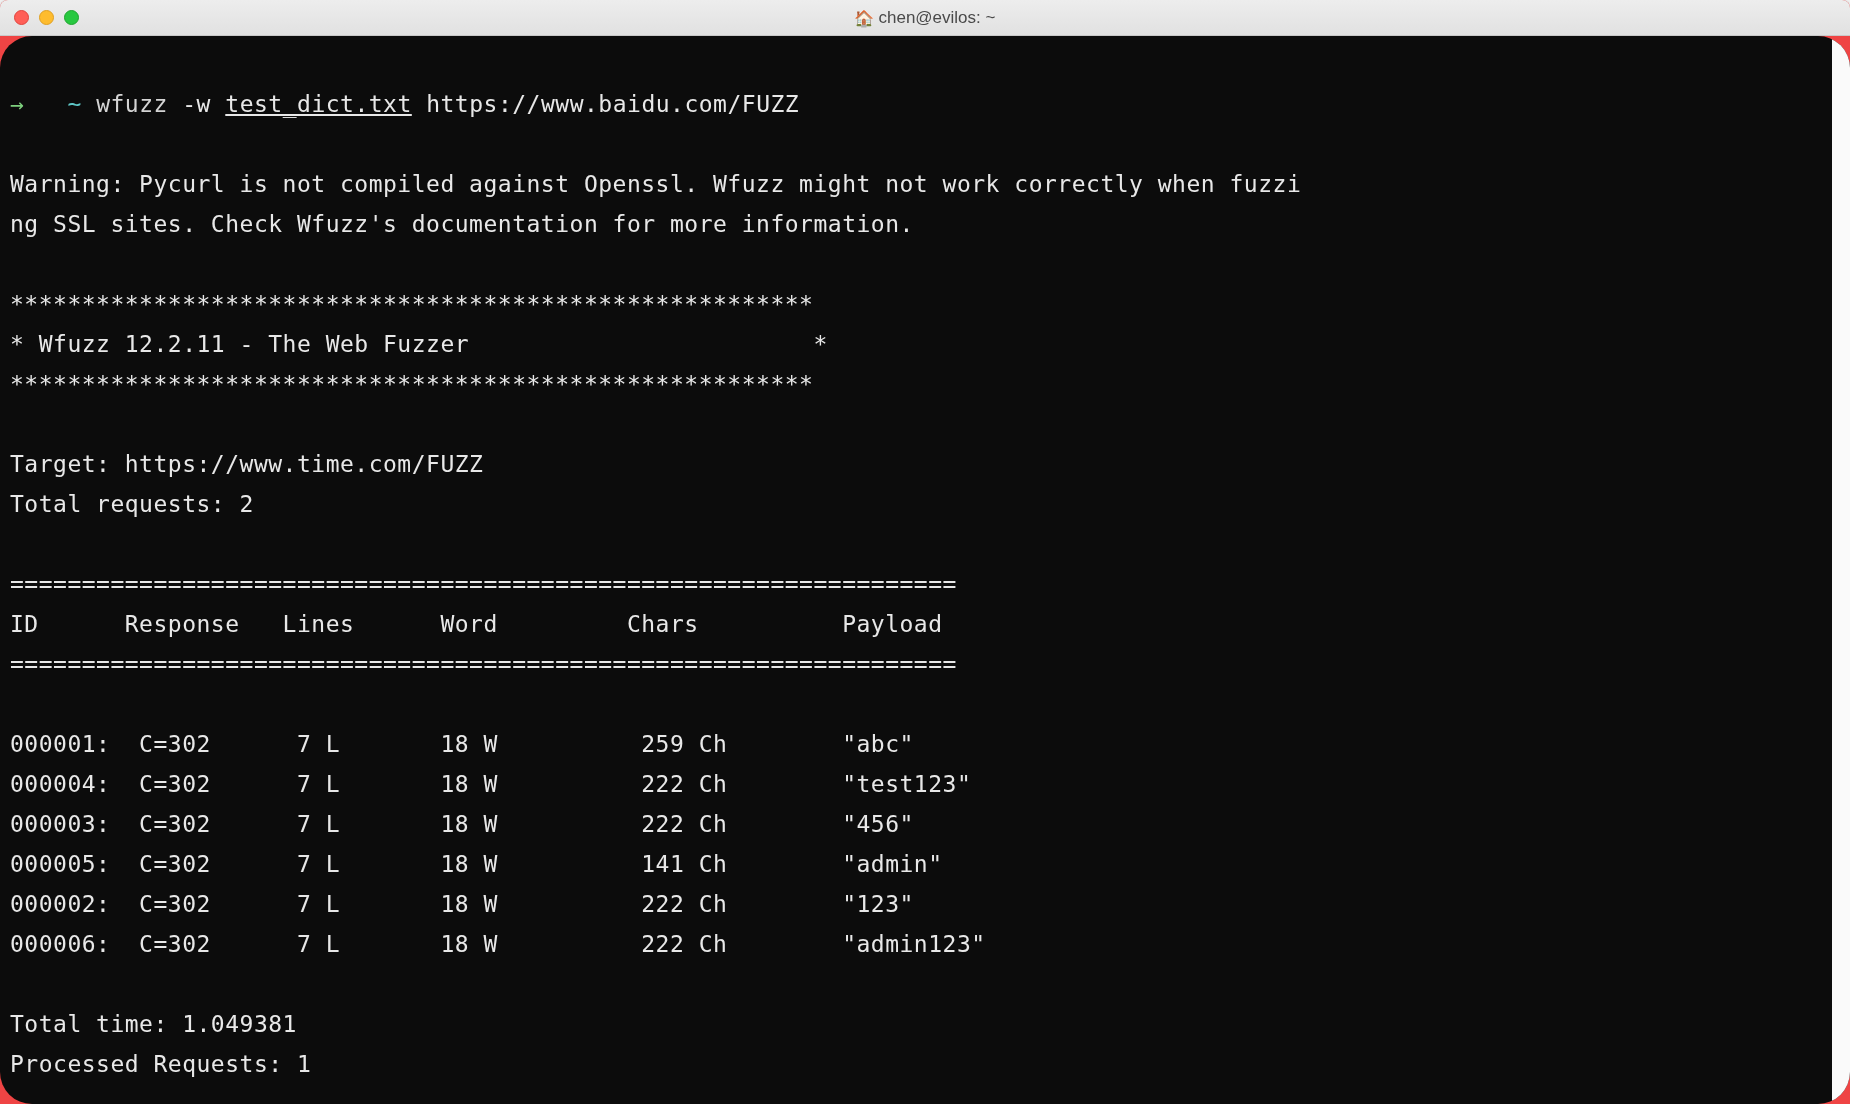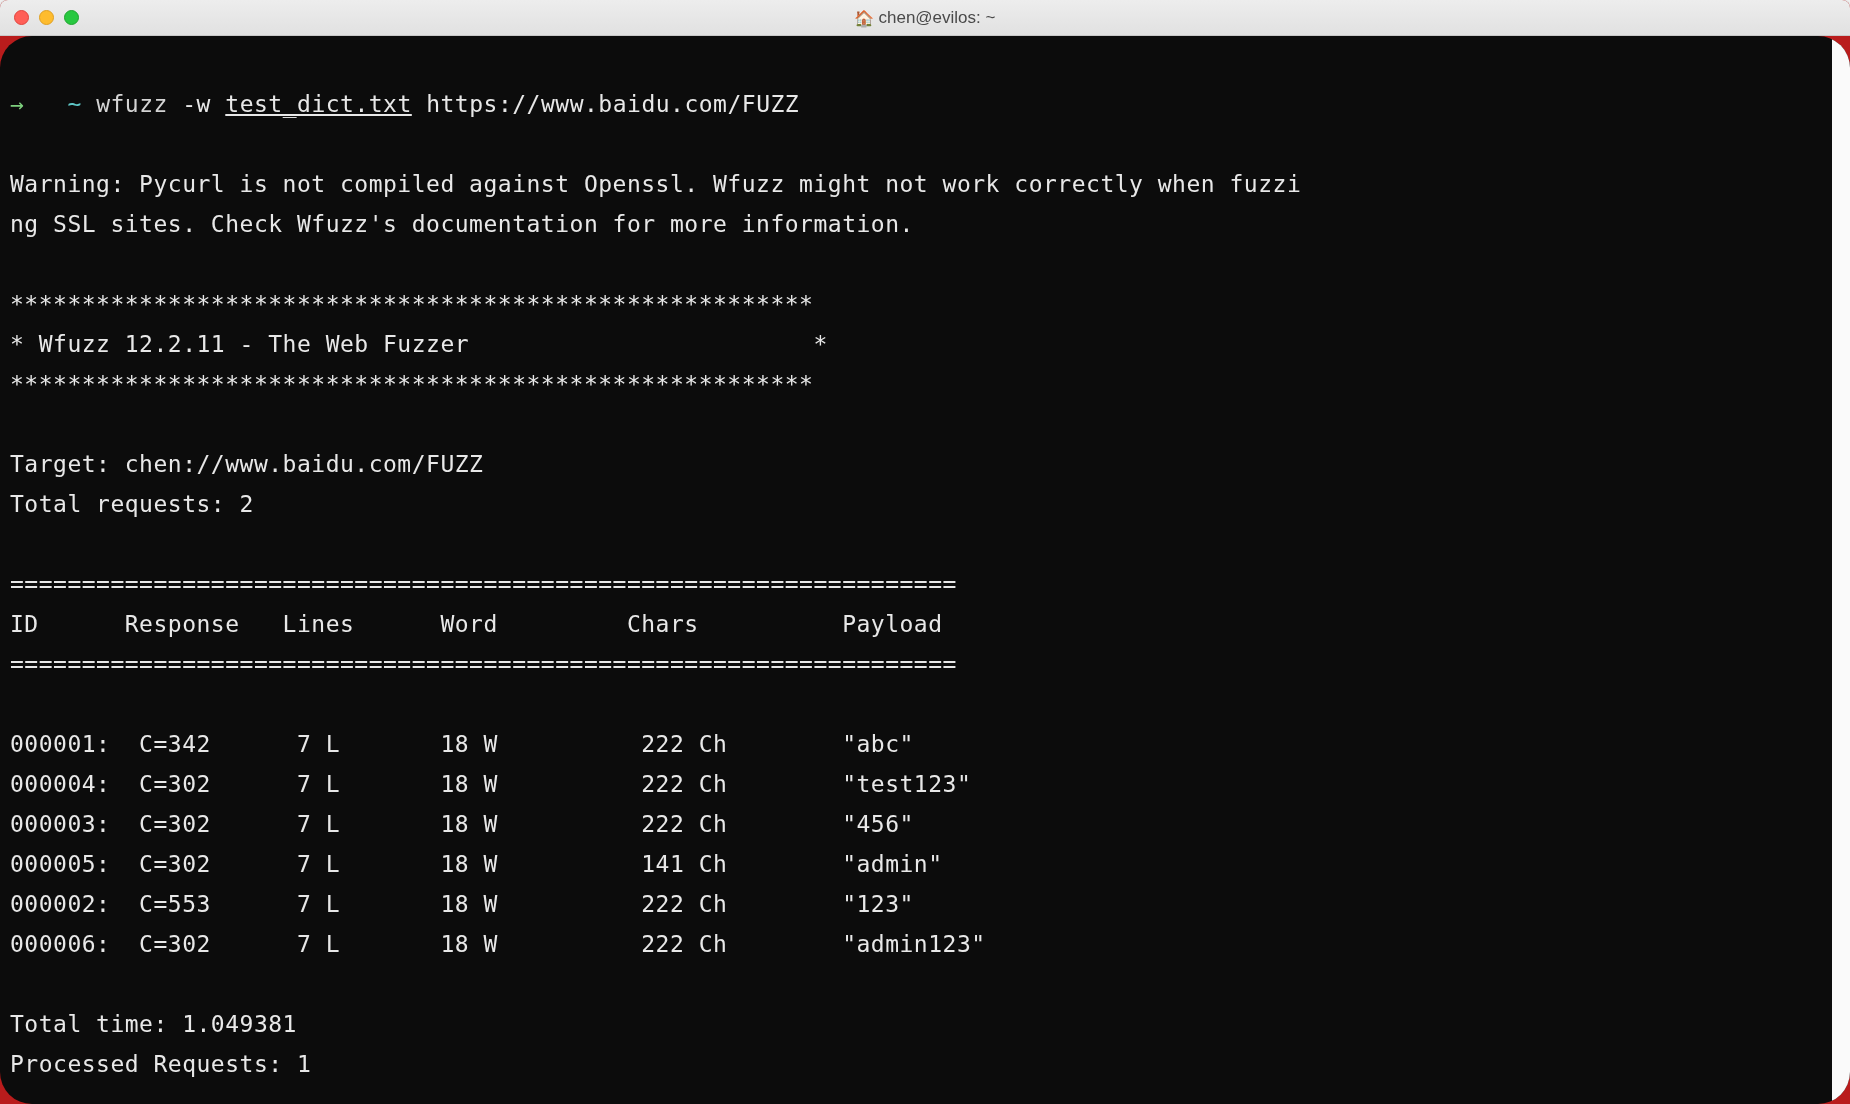"🏠 chen@evilos: ~" .window { background: #b91c1c -> #ef4444 }
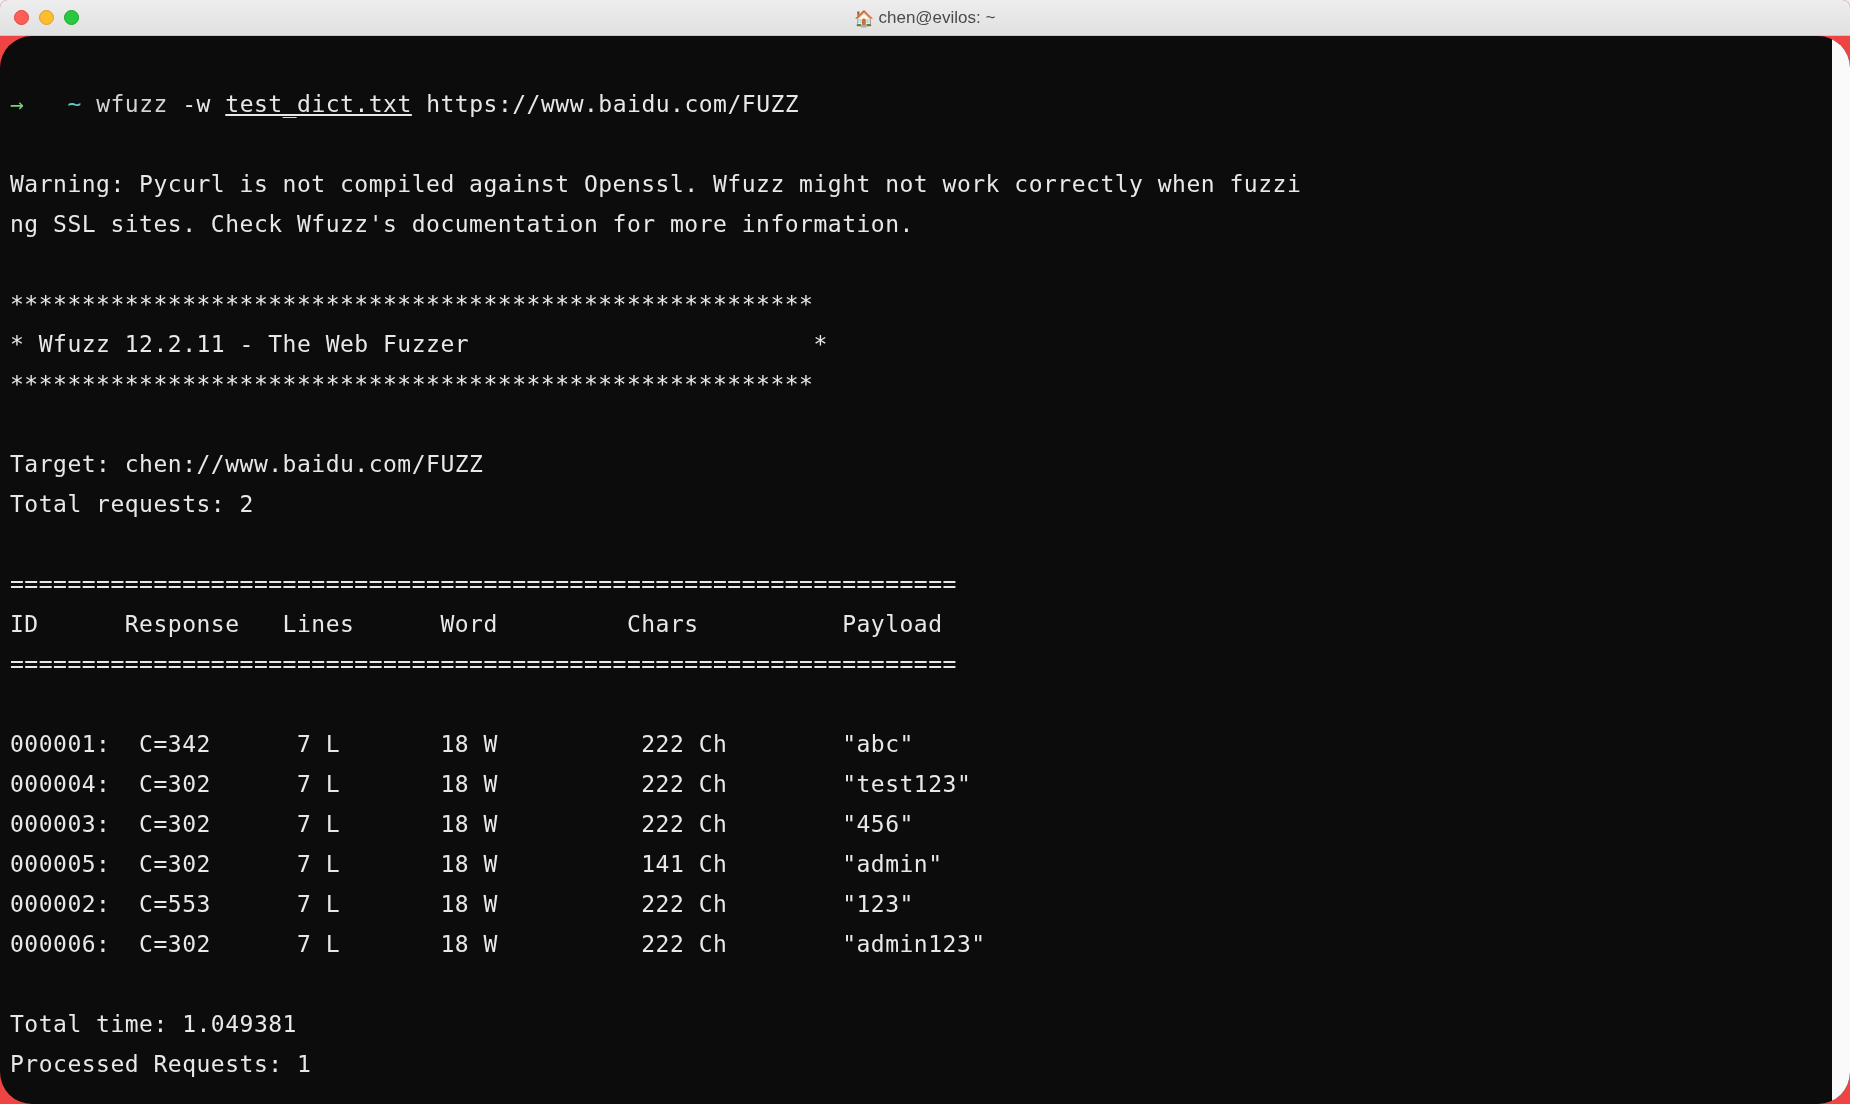"Target: chen://www.baidu.com/FUZZ" span { text: chen://www.baidu.com/FUZZ -> https://www.time.com/FUZZ }
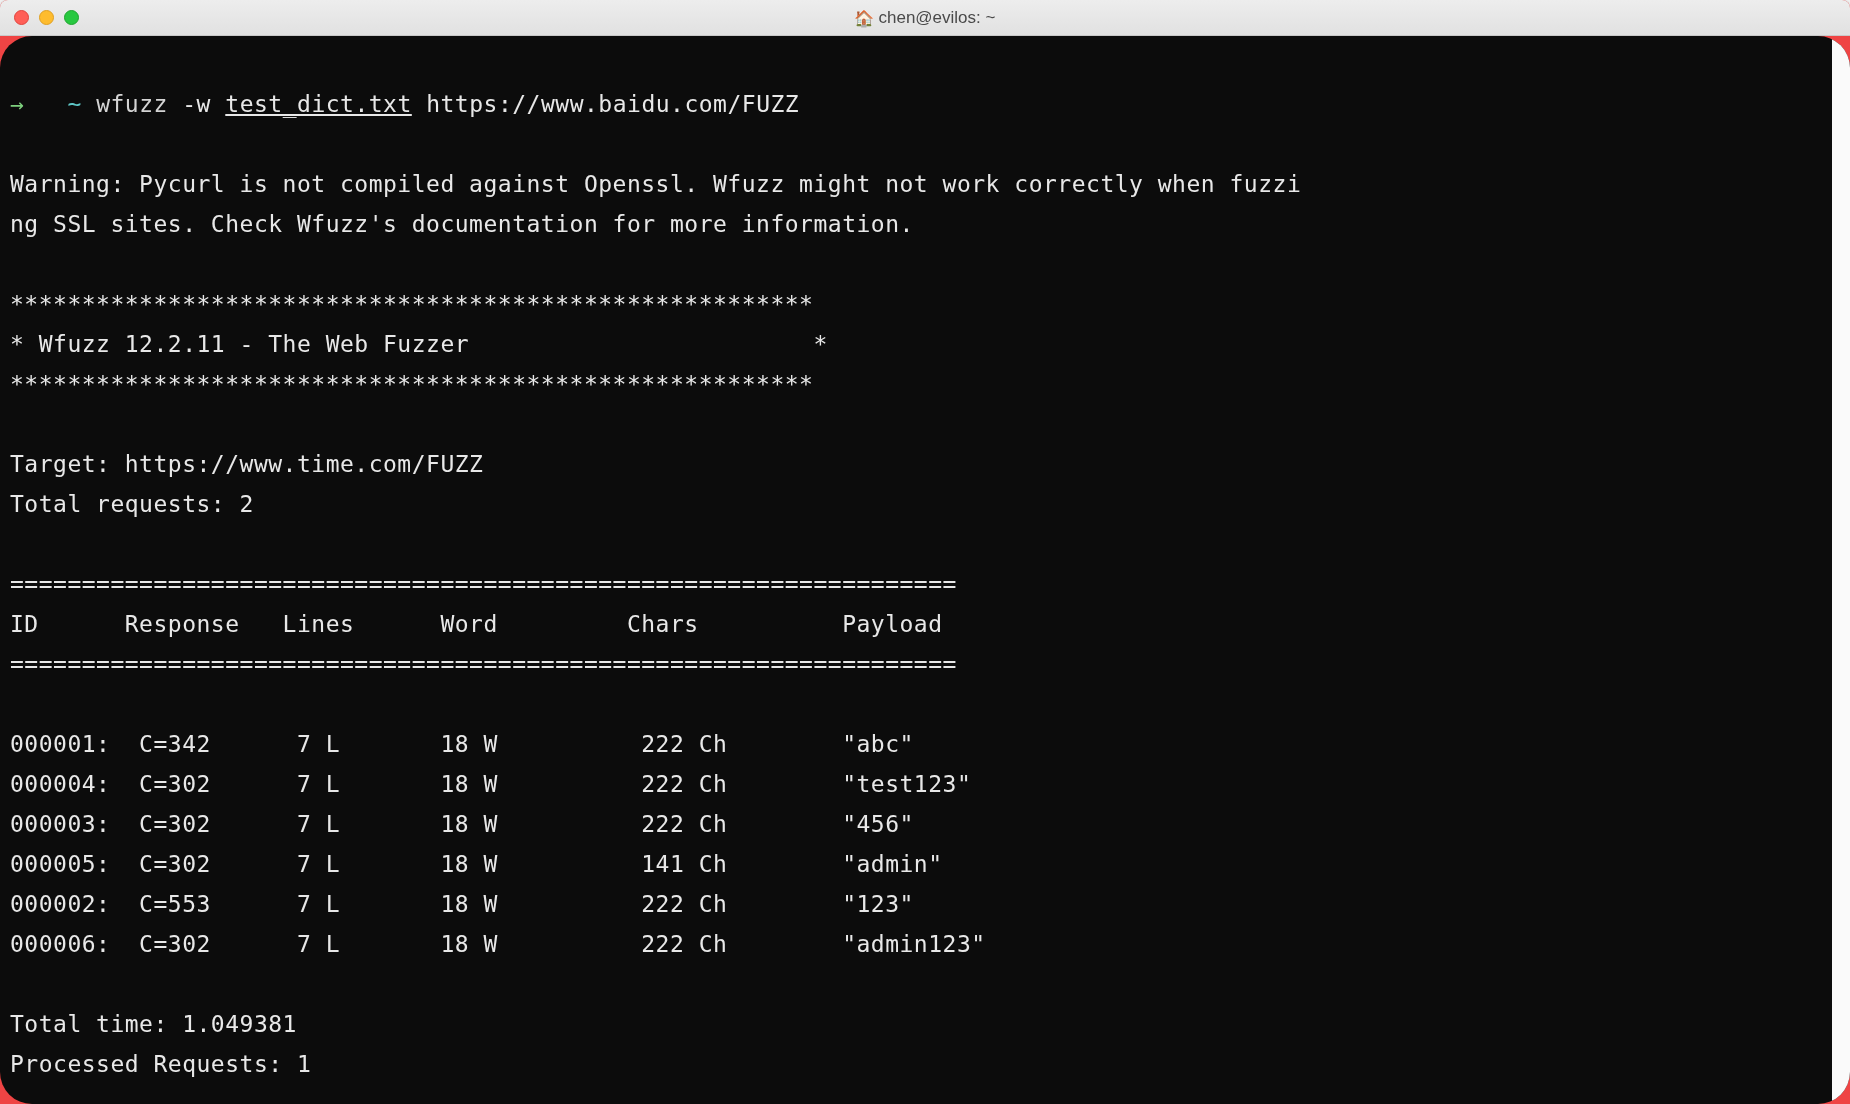"000001: C=342 7 L 18" span.row-line { text: 342      7 L       18 W          222 -> 302      7 L       18 W          259 }
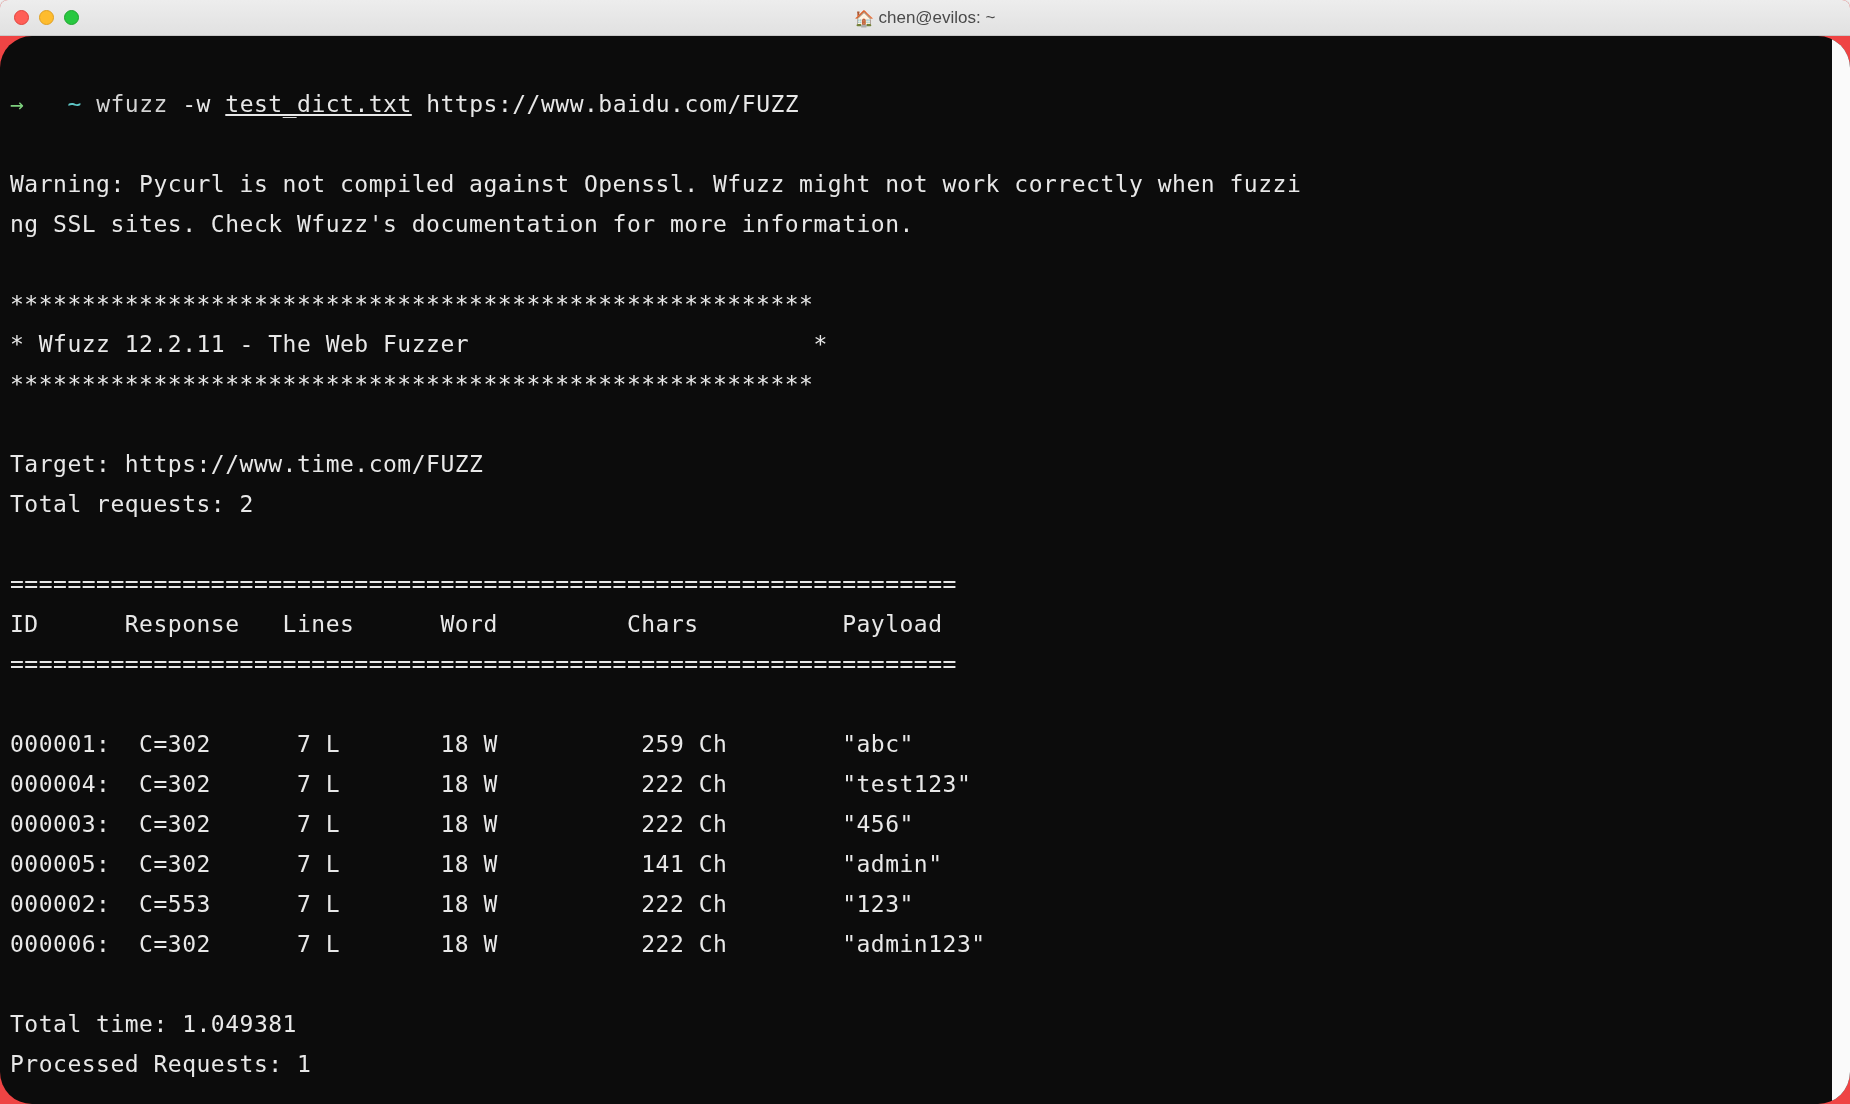"000002: C=553 7 L 18" span.row-line { text: 553 -> 302 }
